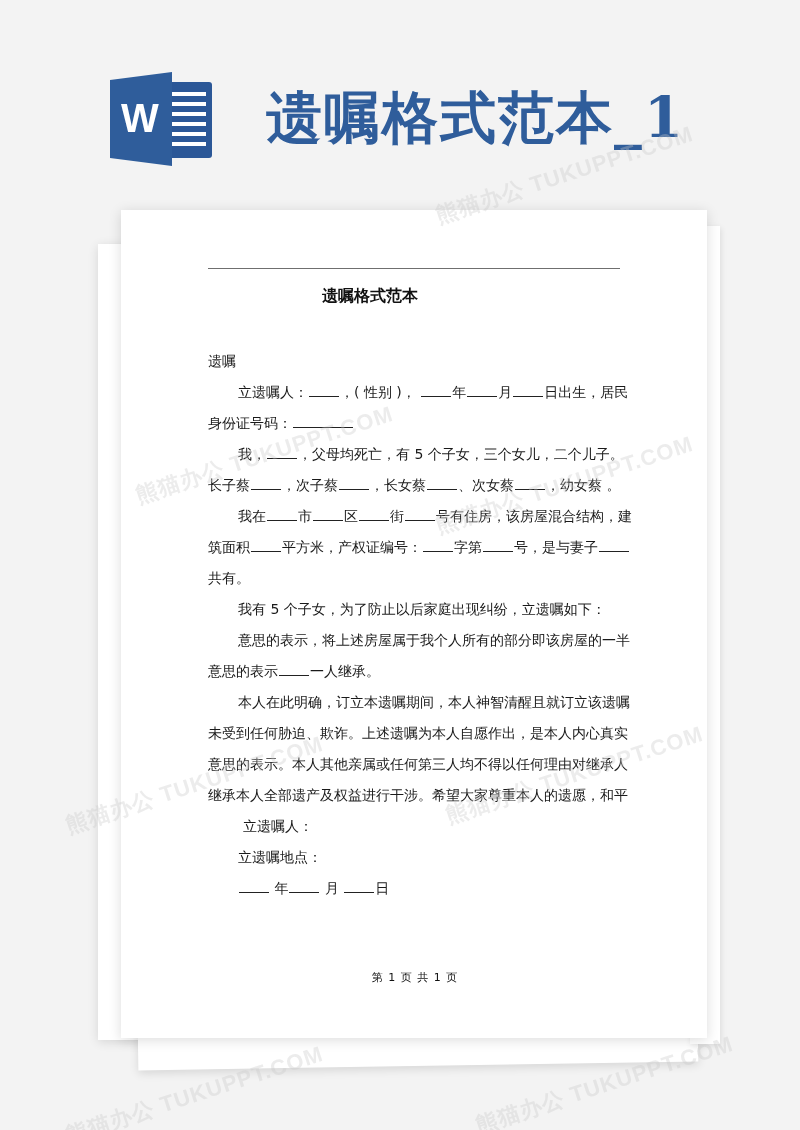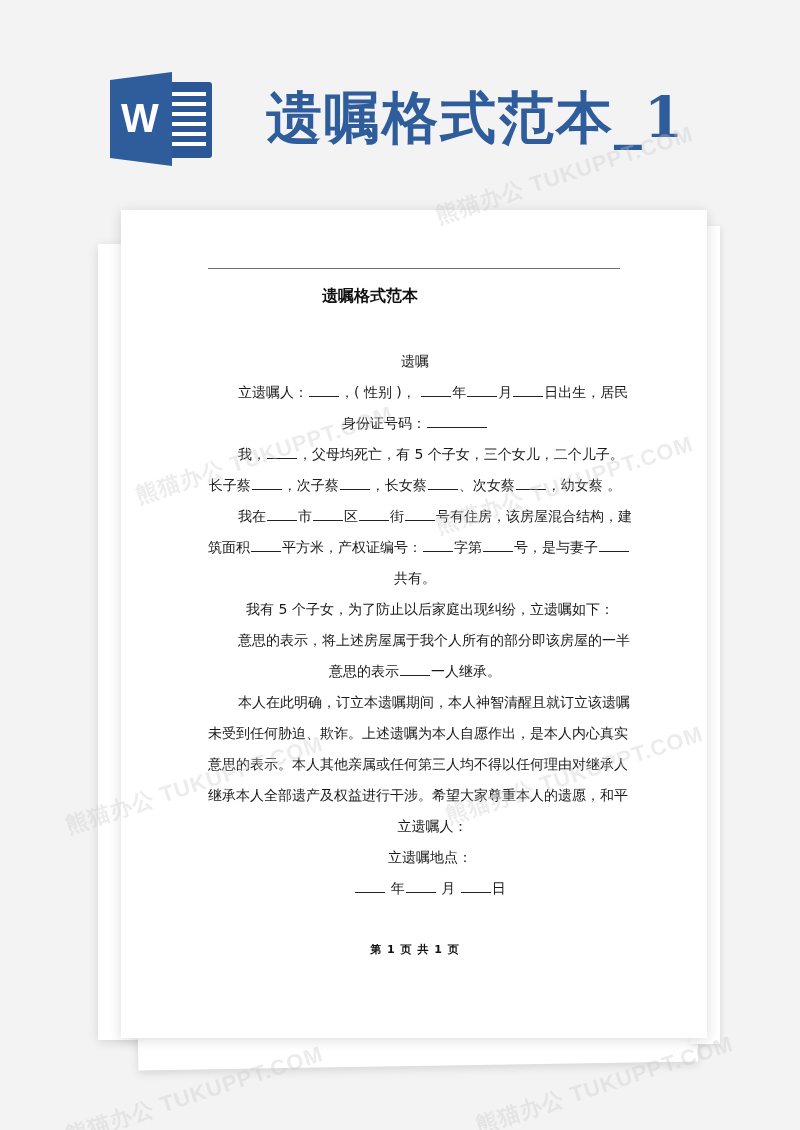"遗嘱" .body-text { text-align: center -> none }
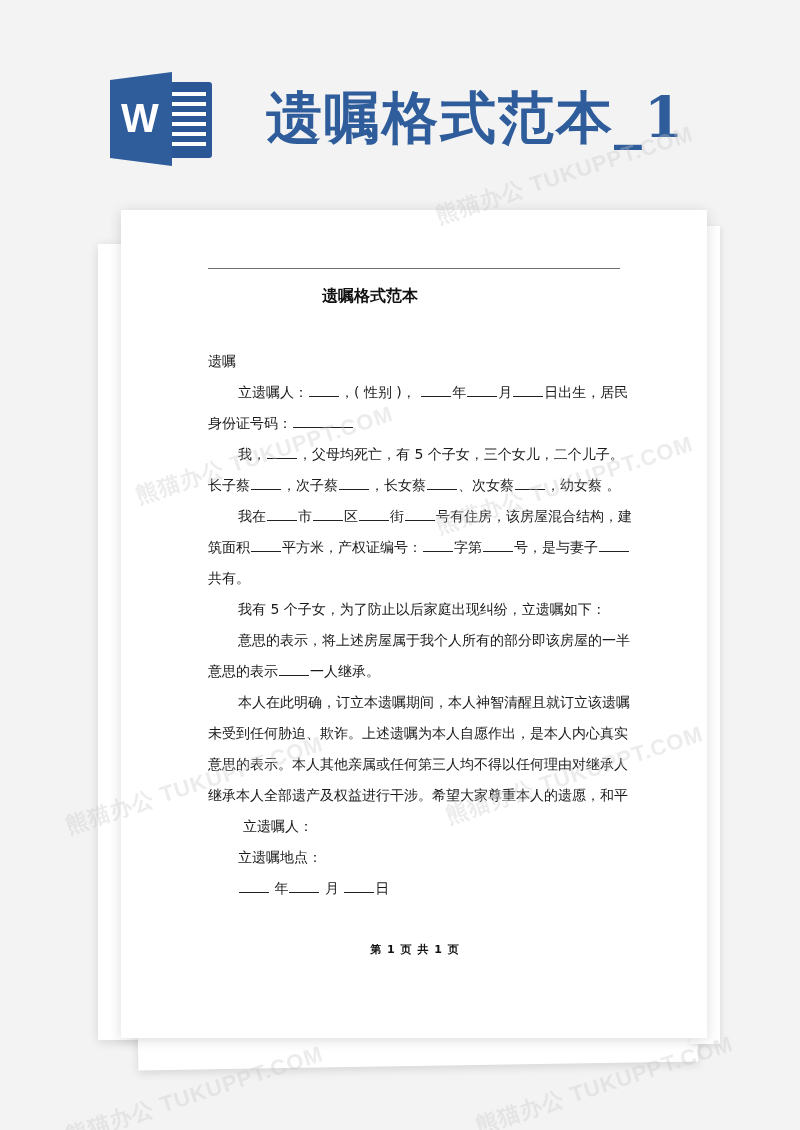"第 1 页 共 1" .footer { font-weight: bold -> normal; top: 732px -> 760px }
